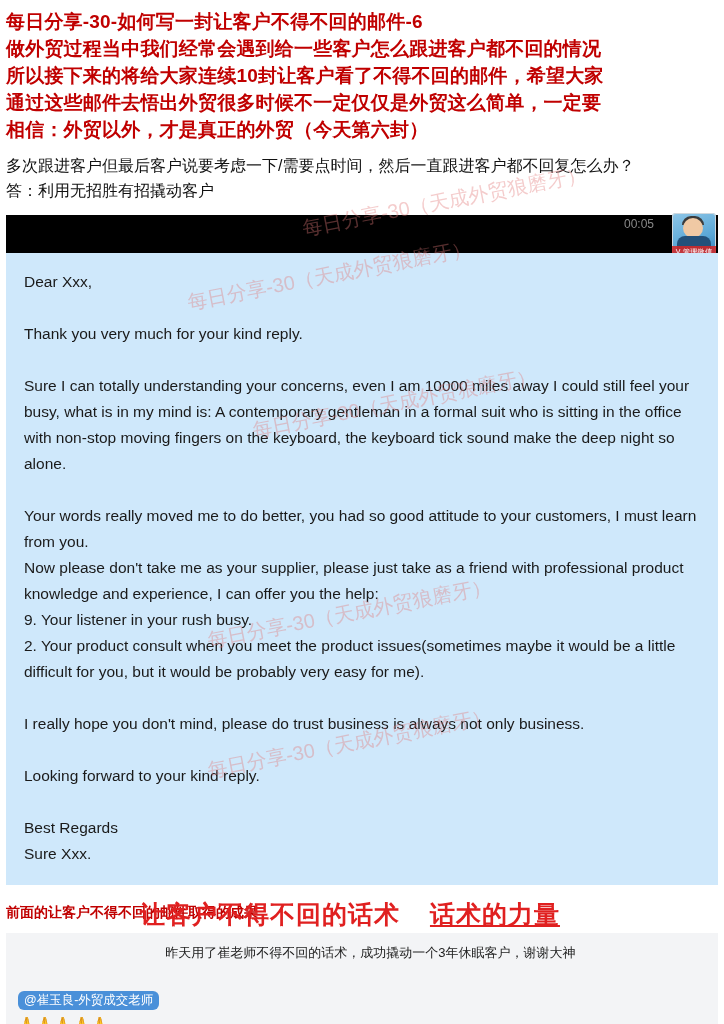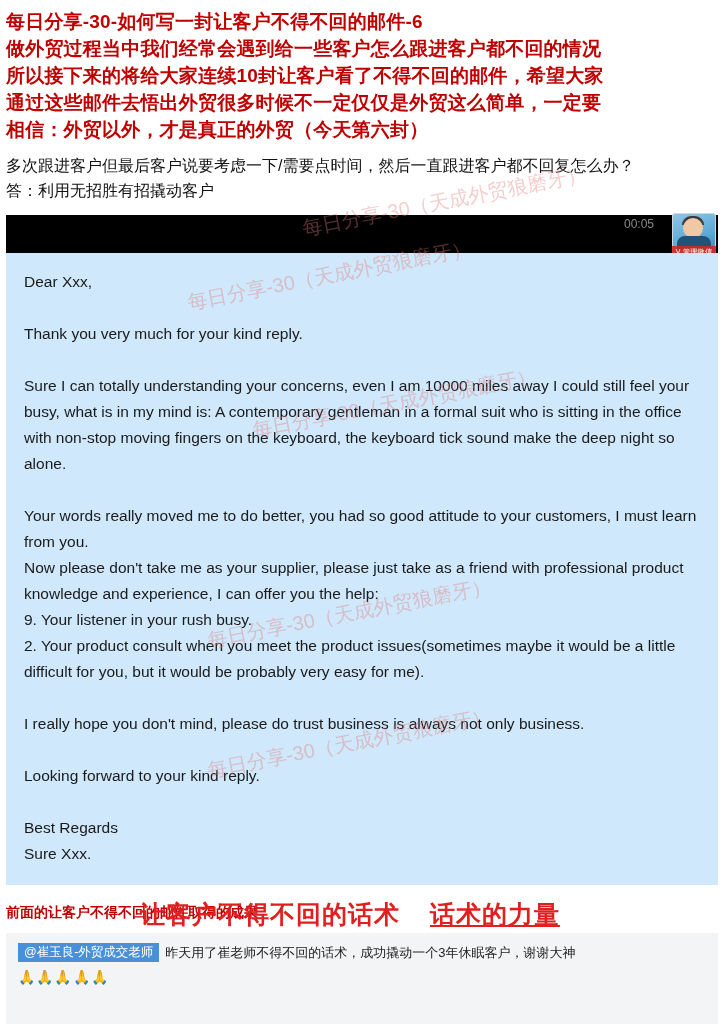"@崔玉良-外贸成交老师" .mention { border-radius: 0 -> 6px; margin-top: none -> 48px }
